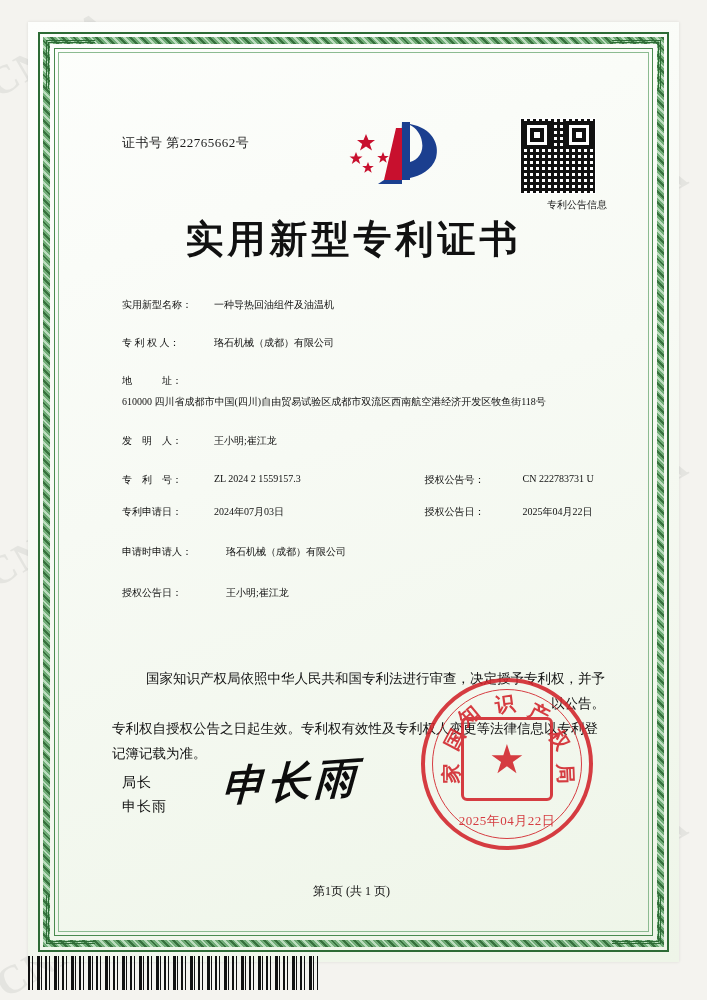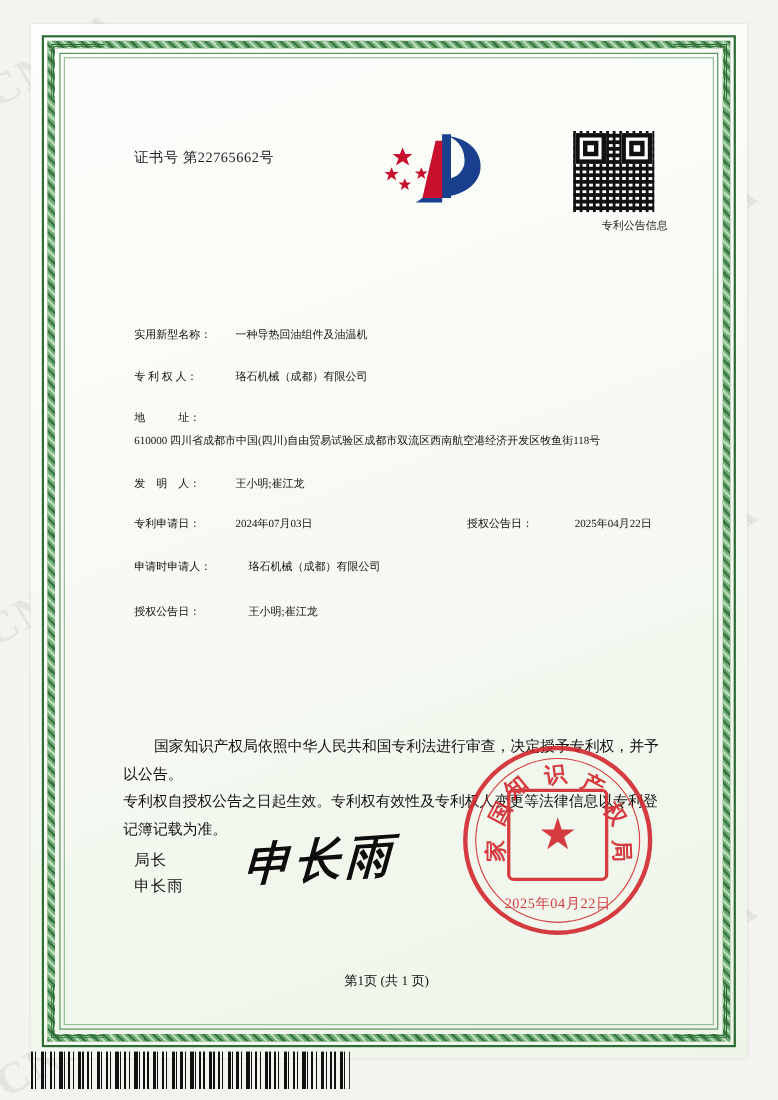"实用新型专利证书" div.title { html: none -> <div>实用新型专利证书</div> }
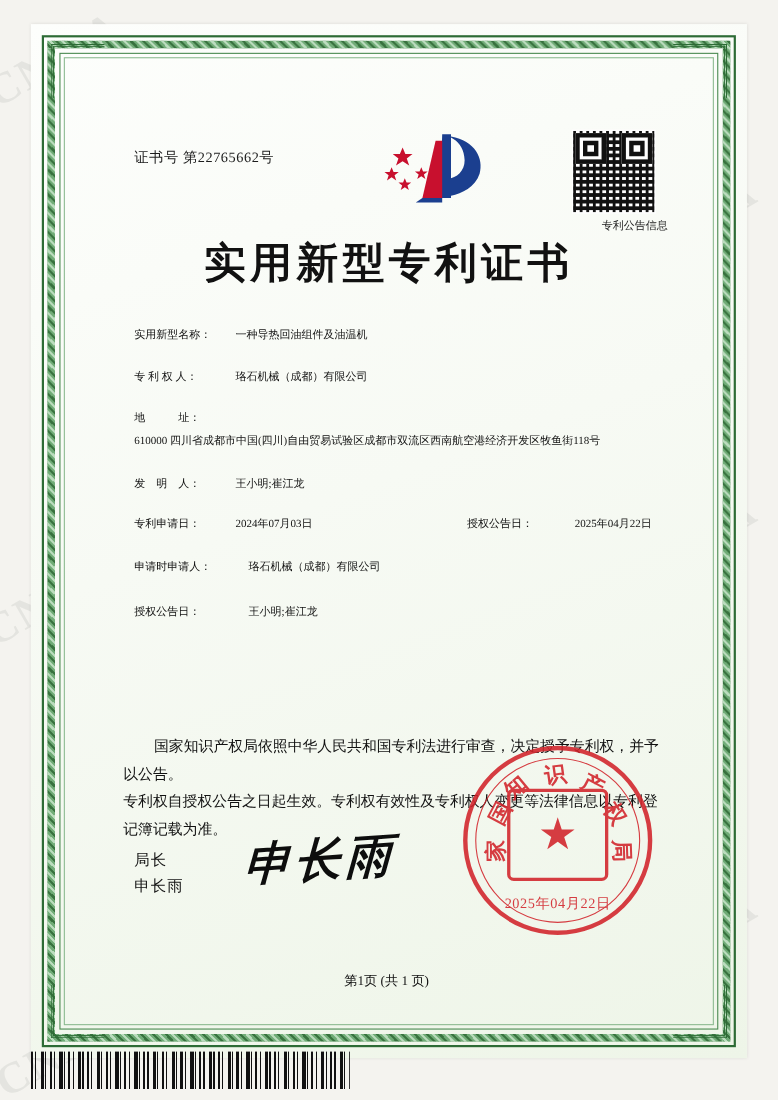"专 利 号： ZL 2024" div.row2col { html: none -> <div> <span> <span>专 利 号：</span><span>ZL 2024 2 1559157.3</span> </span> <span> <span>授权公告号：</span><span>CN 222783731 U</span> </span> </div> }
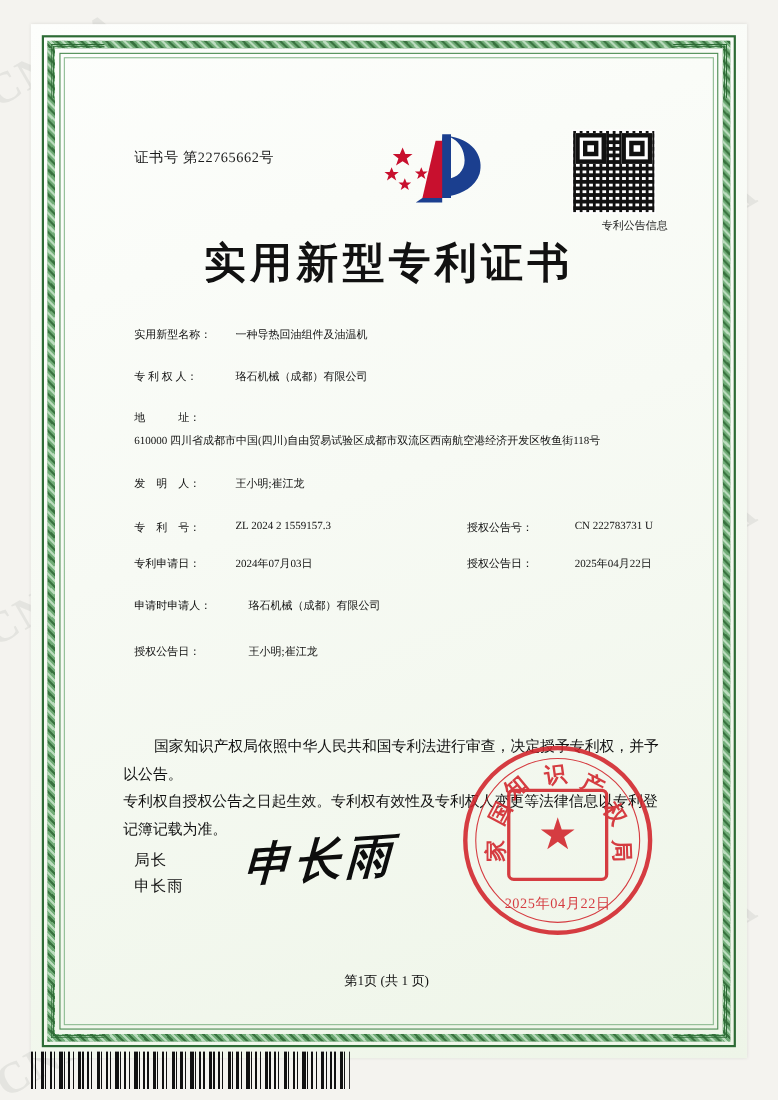"国家知识产权局依照中华人民共和国专利法进行审查，决定授予专利权，并予以公告。" .para .indent { text-align: none -> right }
